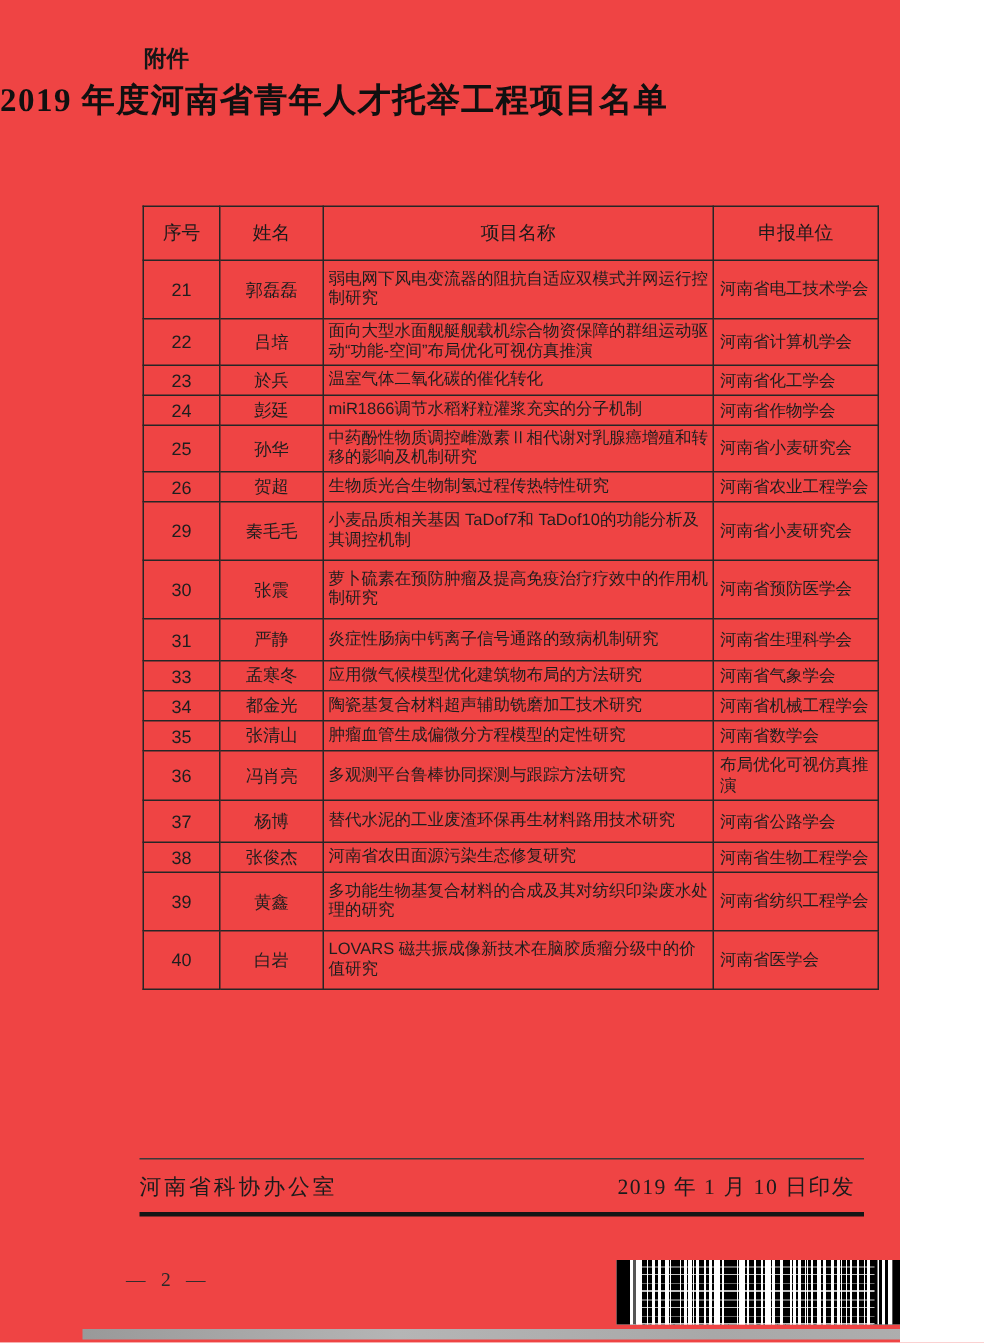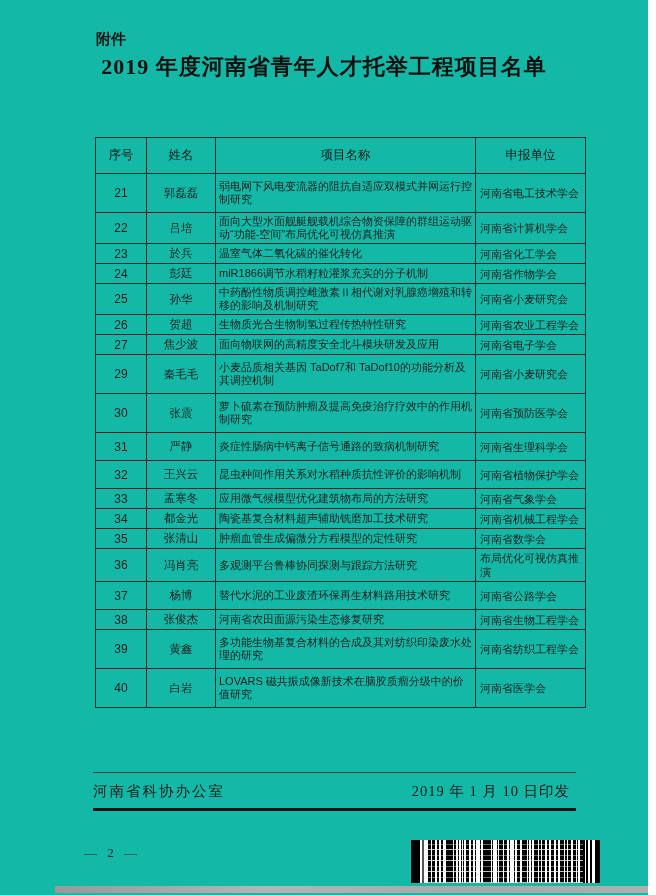"附件" .page { background: #14b8a6 -> #ef4444; width: 648px -> 600px }
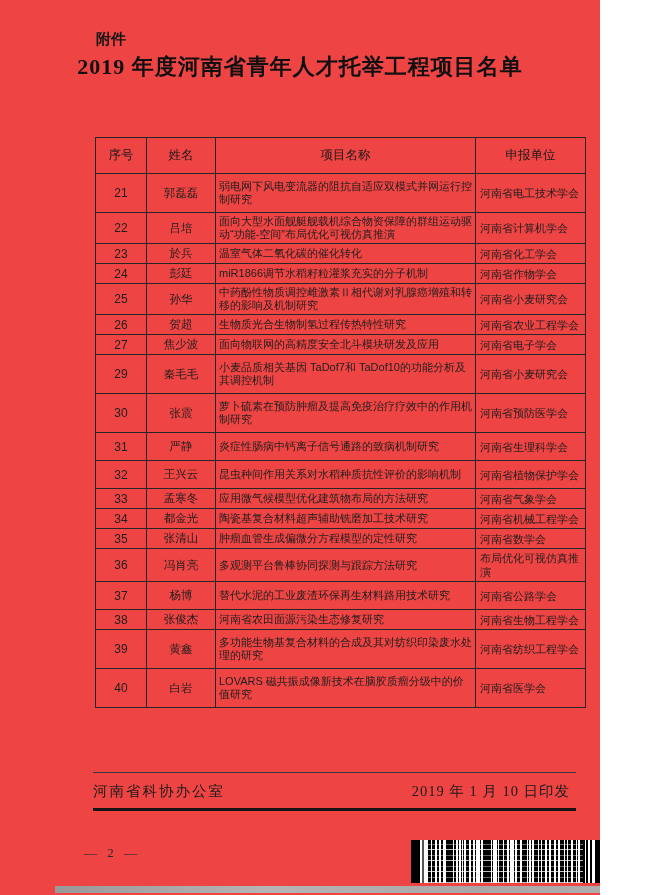"2019 年度河南省青年人才托举工程项目名单" .title { text-align: center -> left }
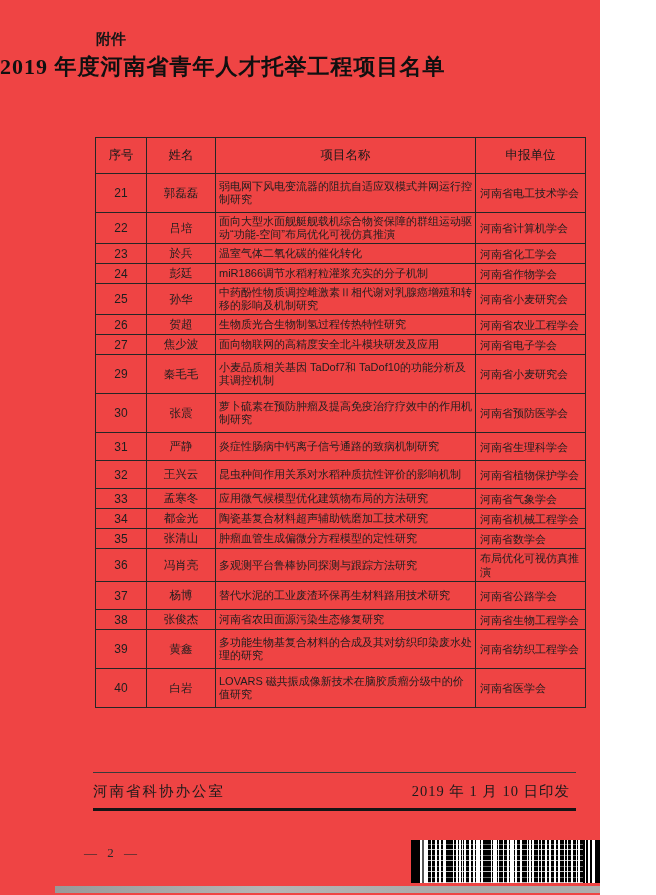"27" tr { html: <tr> <td>27</td> <td>焦少波</td> <td>面向物联网的高精度安全北斗模块研发及应用</td> <td>河南省电子学会</td> </tr> -> none }
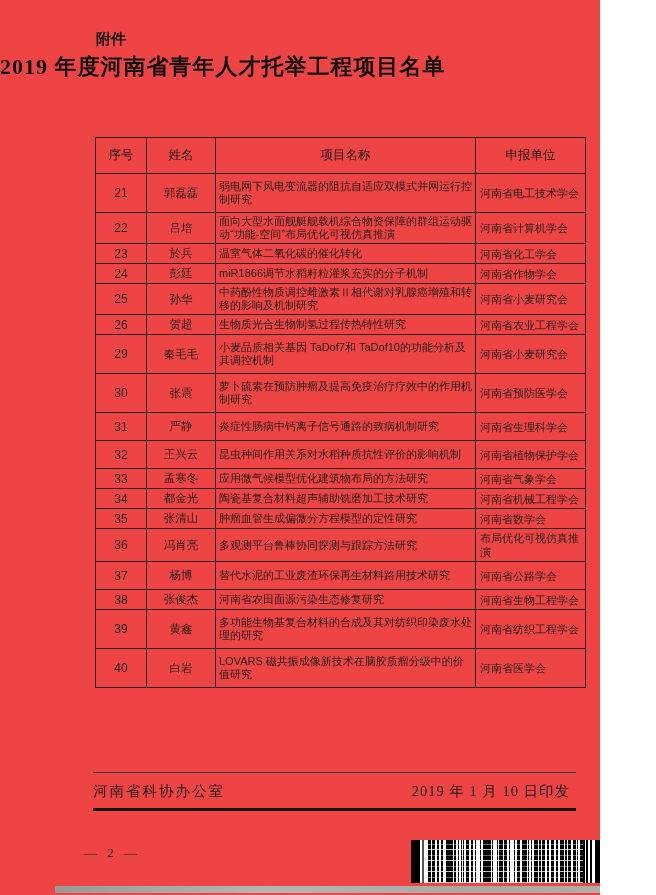"32" tr.r { html: <tr> <td>32</td> <td>王兴云</td> <td>昆虫种间作用关系对水稻种质抗性评价的影响机制</td> <td>河南省植物保护学会</td> </tr> -> none }
